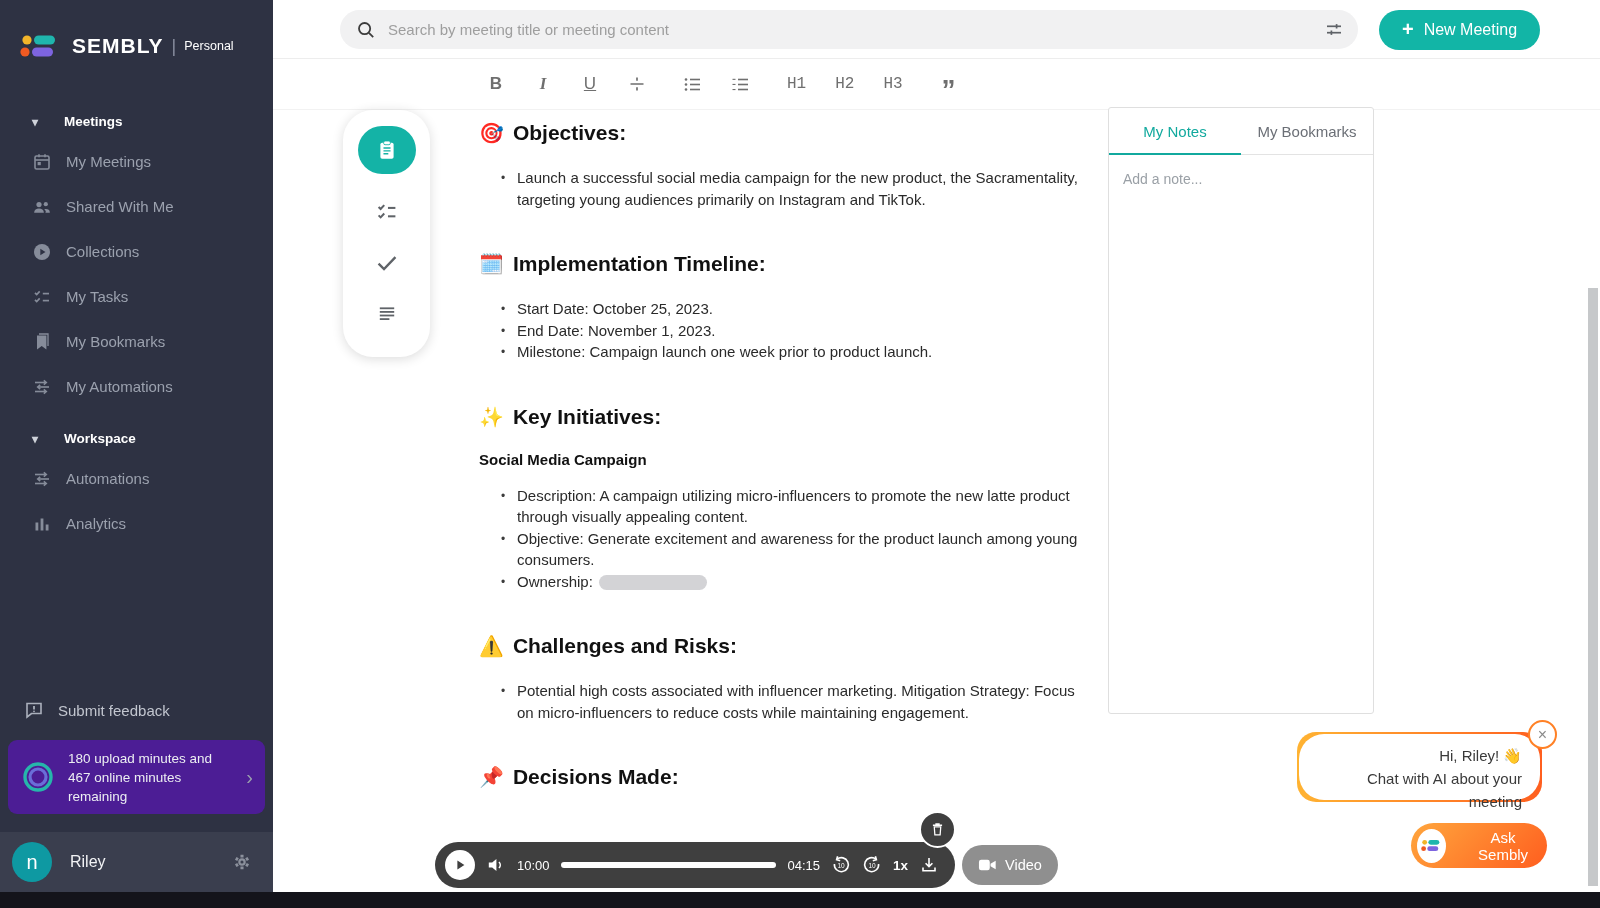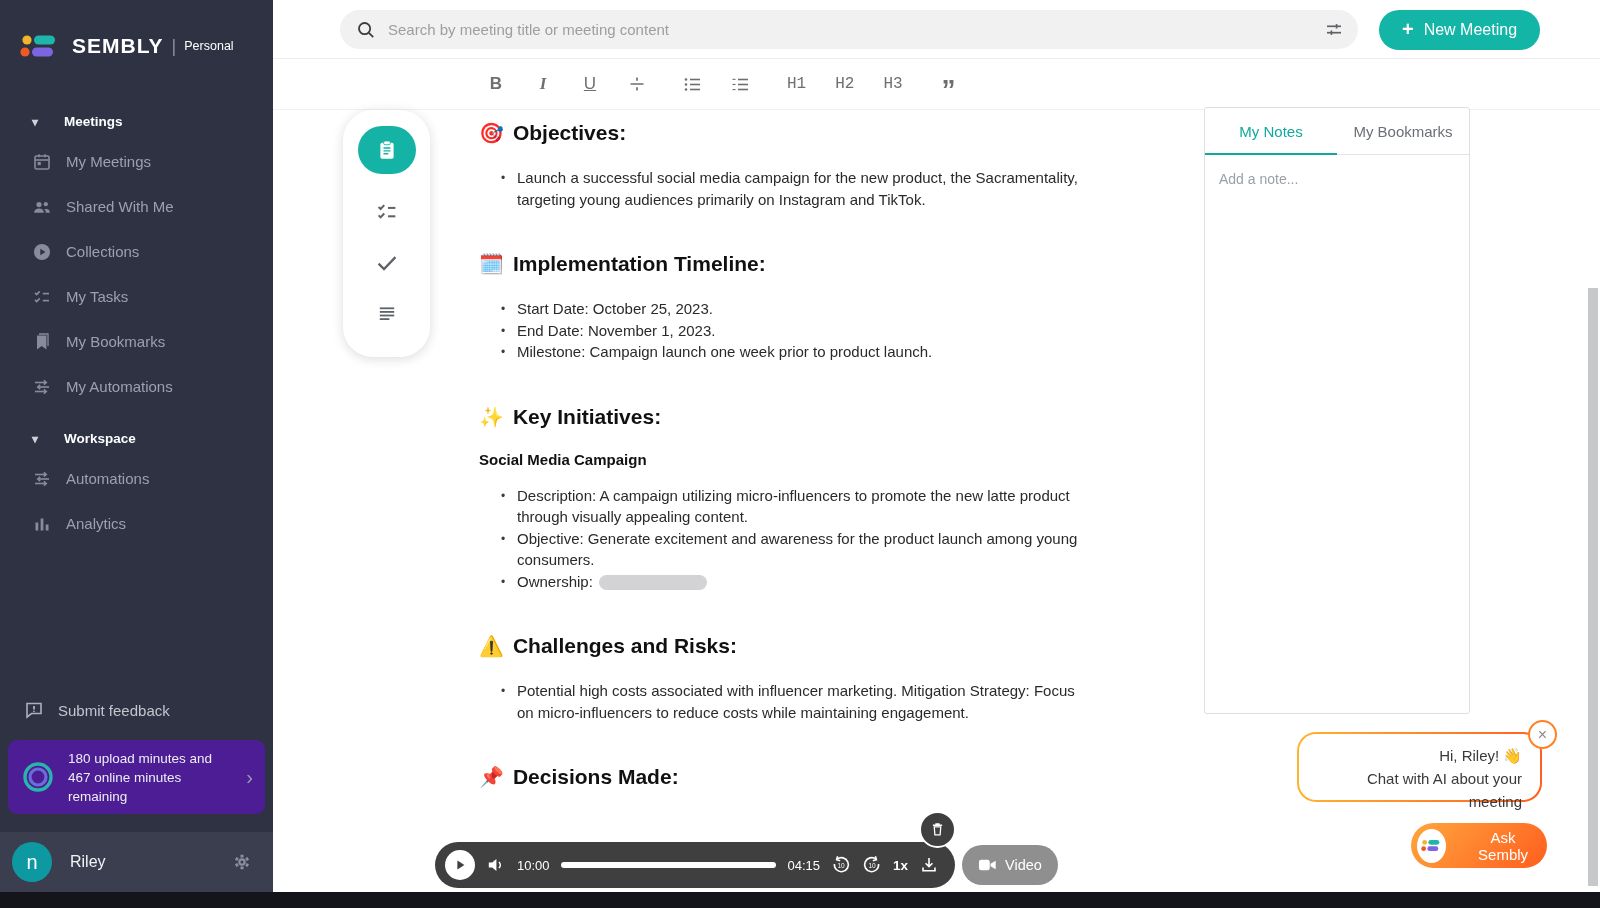"My Notes" .notes-panel { left: 1204px -> 1108px }
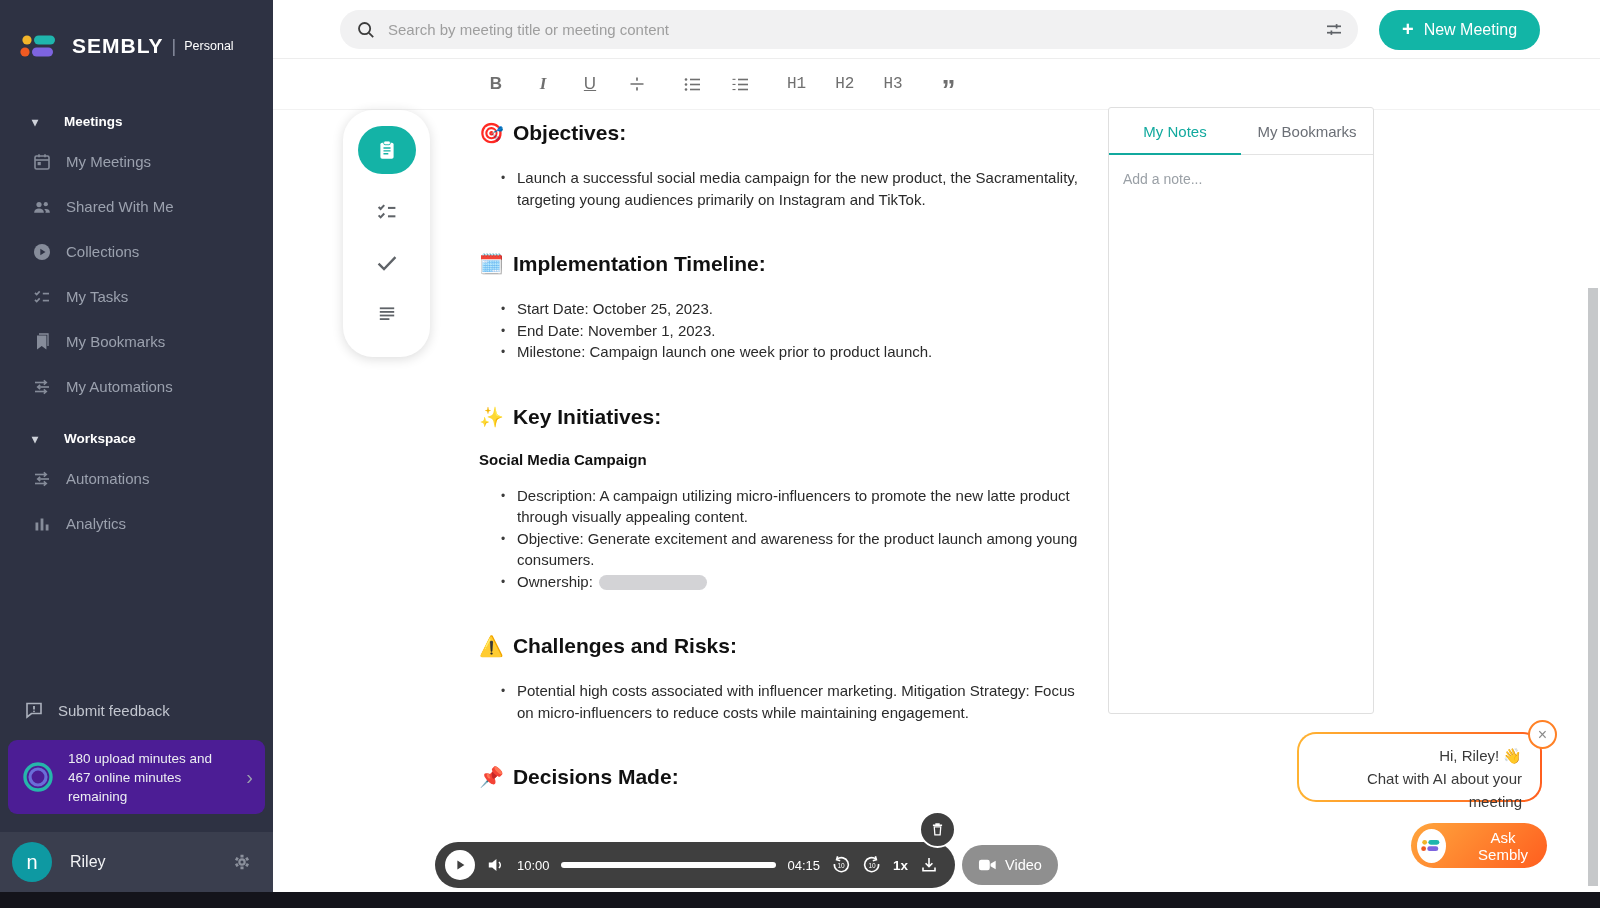"Hi, Riley! 👋" .chat-inner { border-radius: 17px -> 25px }
